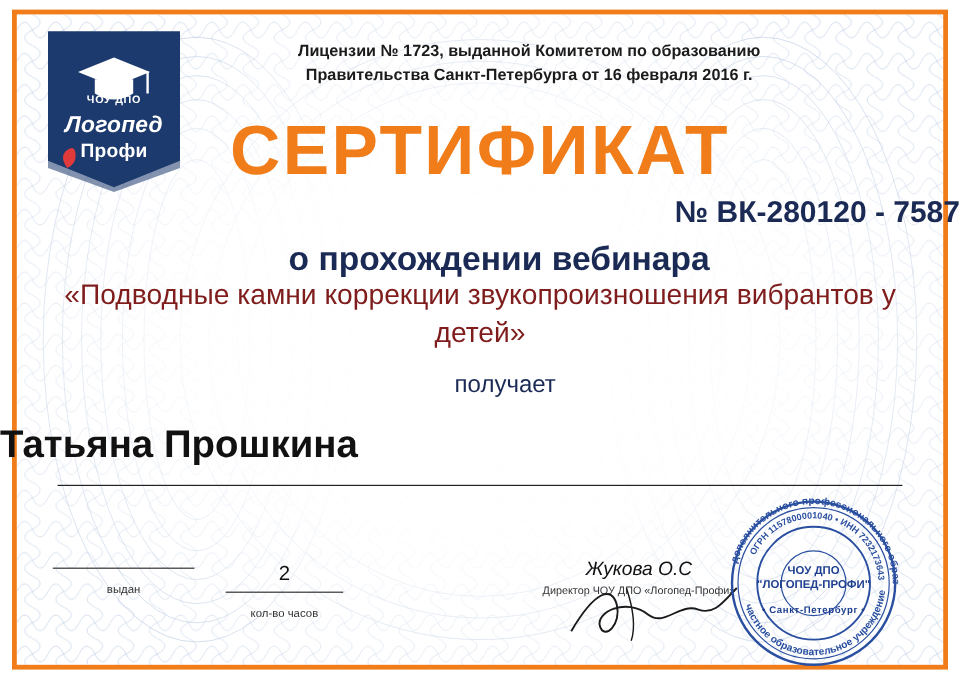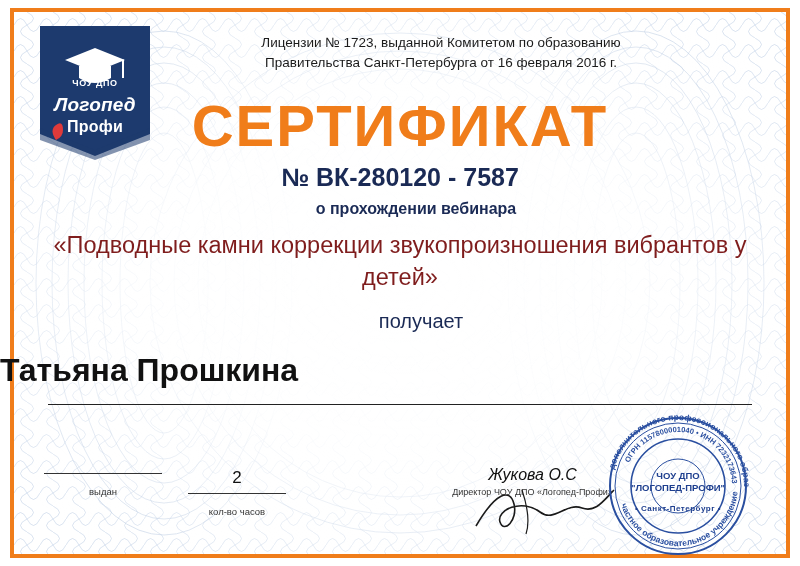"Лицензии № 1723, выданной Комитетом" .license { font-weight: normal -> bold }
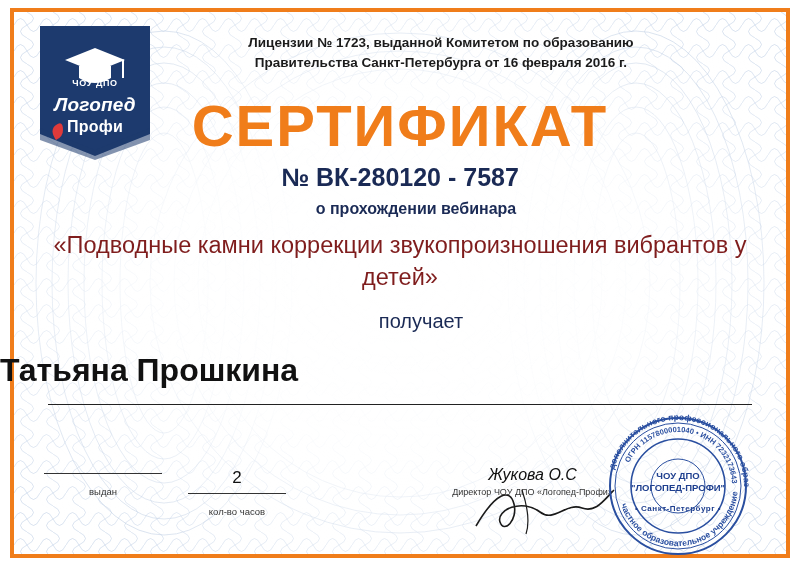"№ ВК-280120 - 7587" .cert-number { text-align: center -> right }
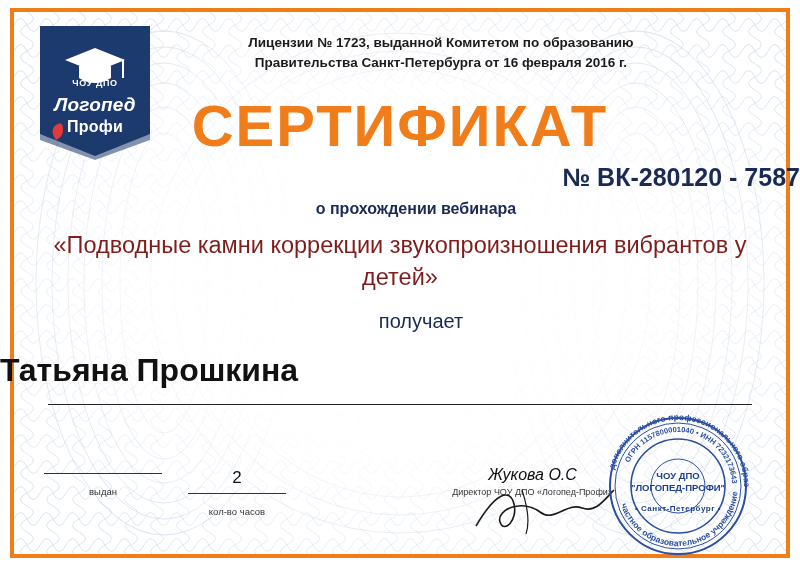"о прохождении вебинара" .subtitle { font-size: 16px -> 28px }
